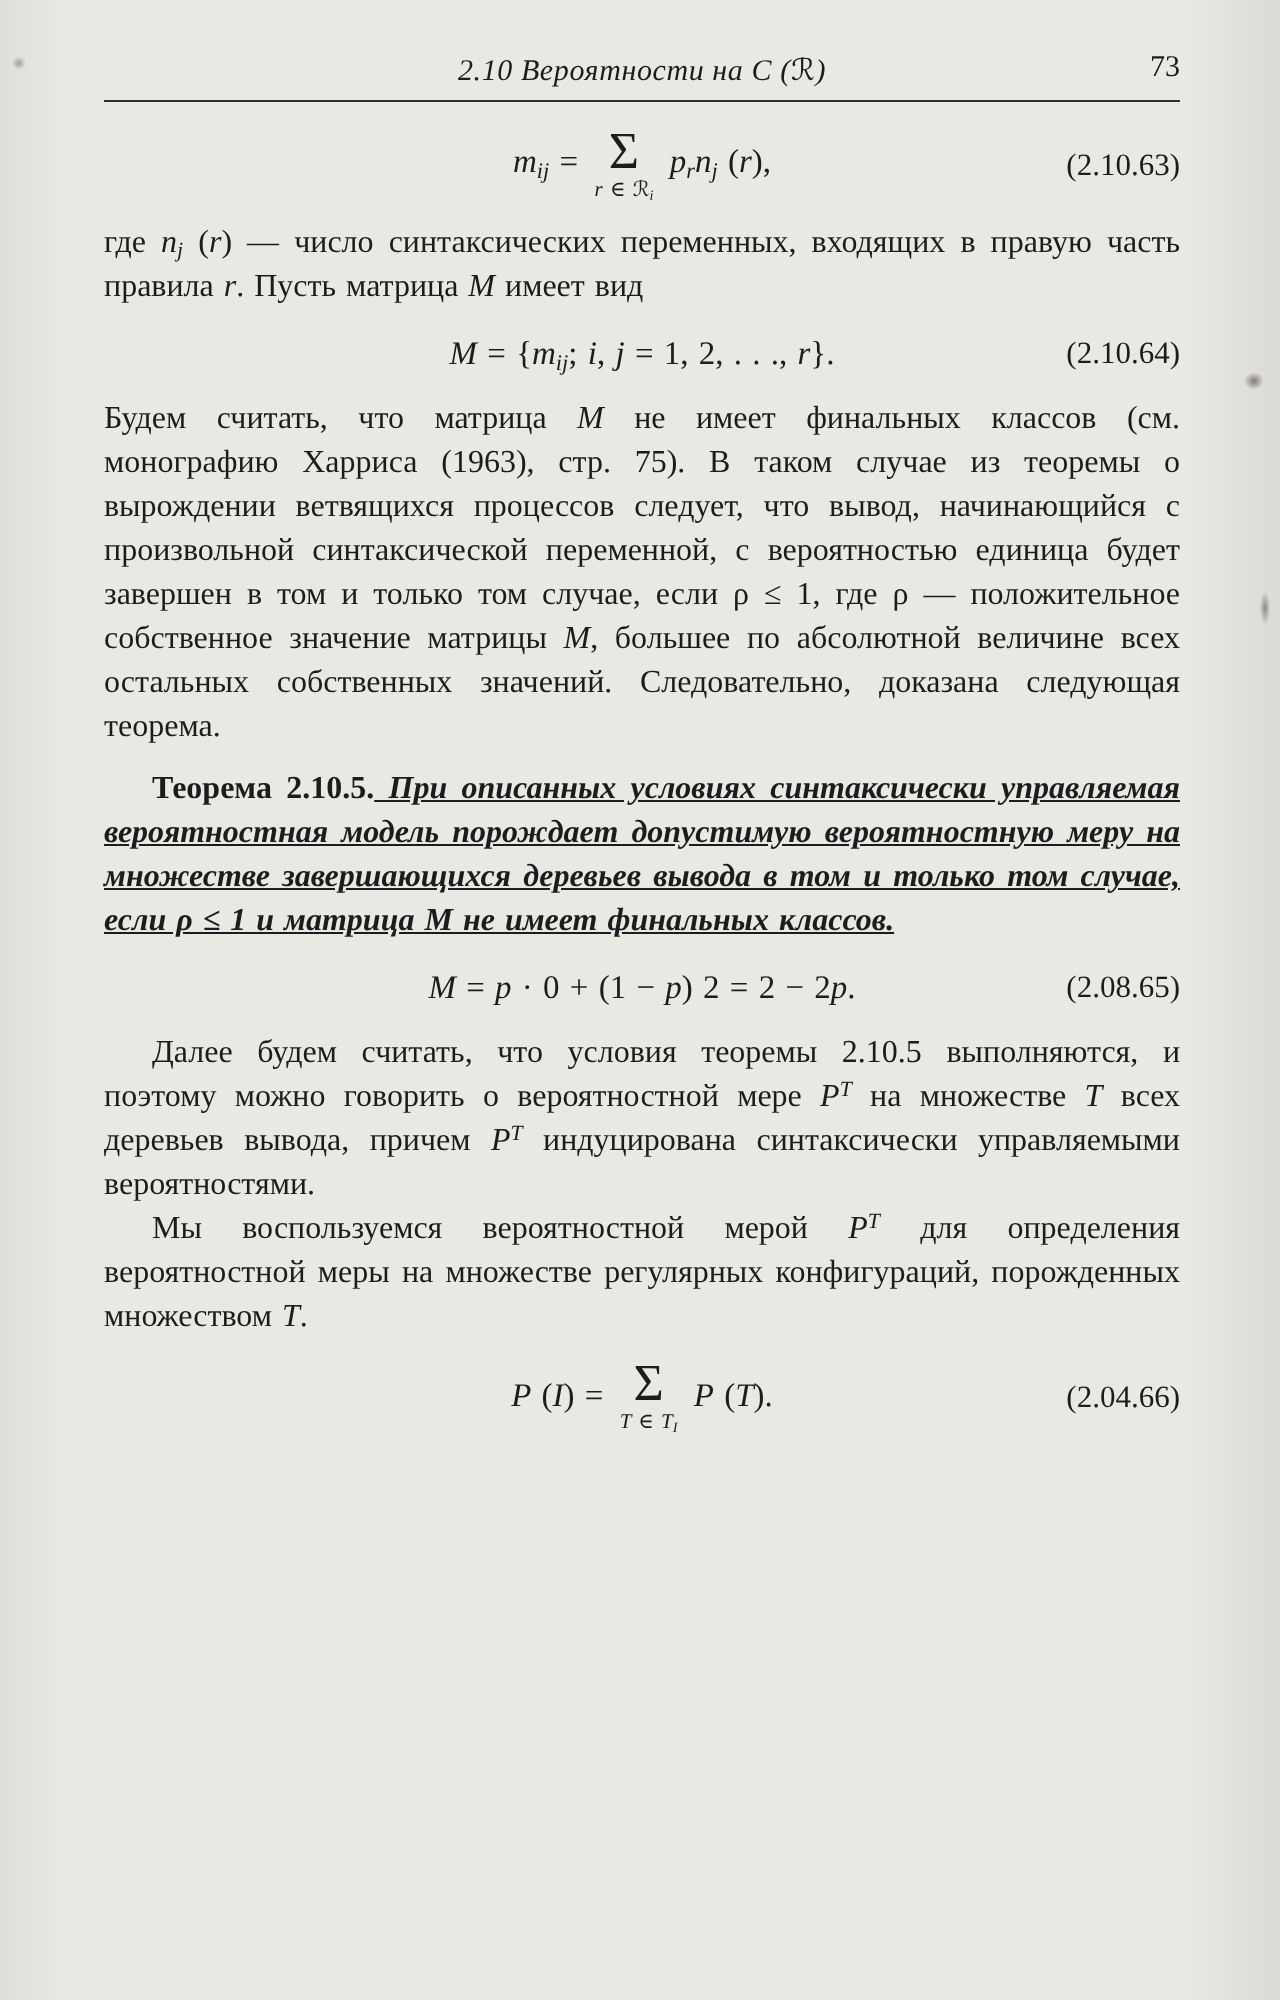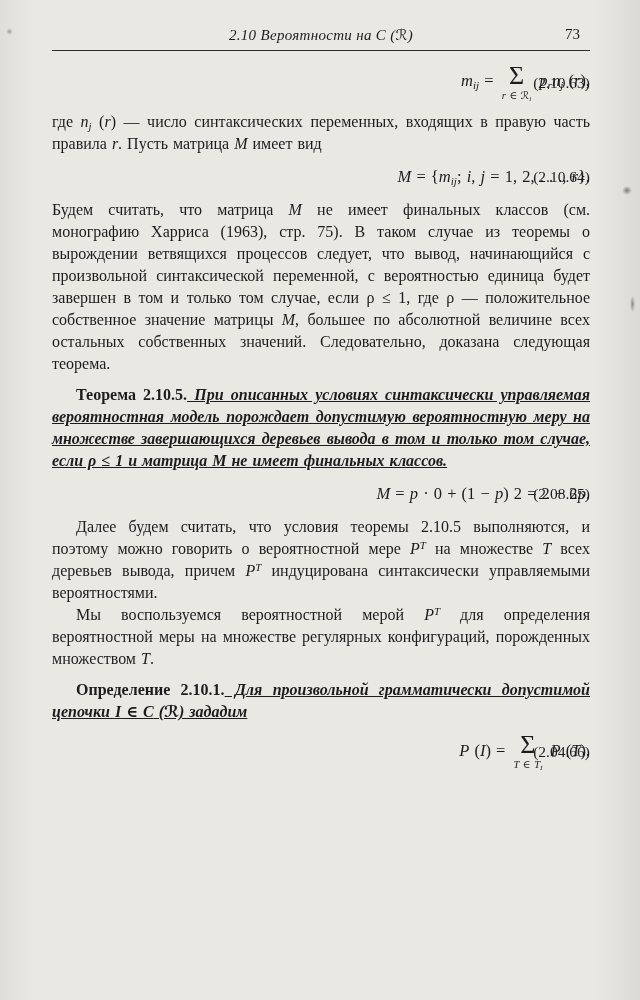"73" .head-page { right: 10px -> 0 }
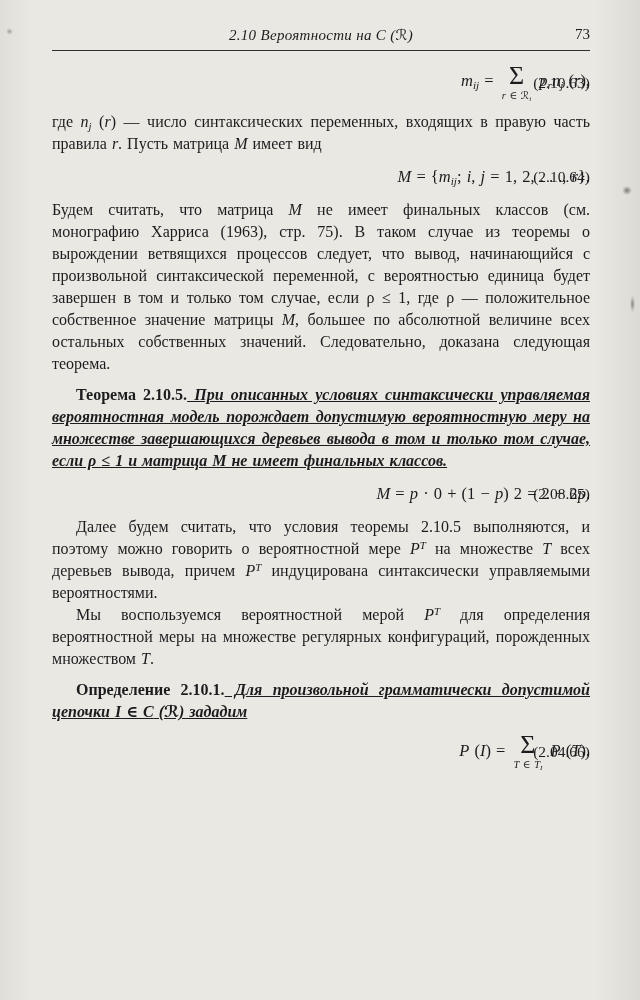"mij =" .display-eq { text-align: right -> center }
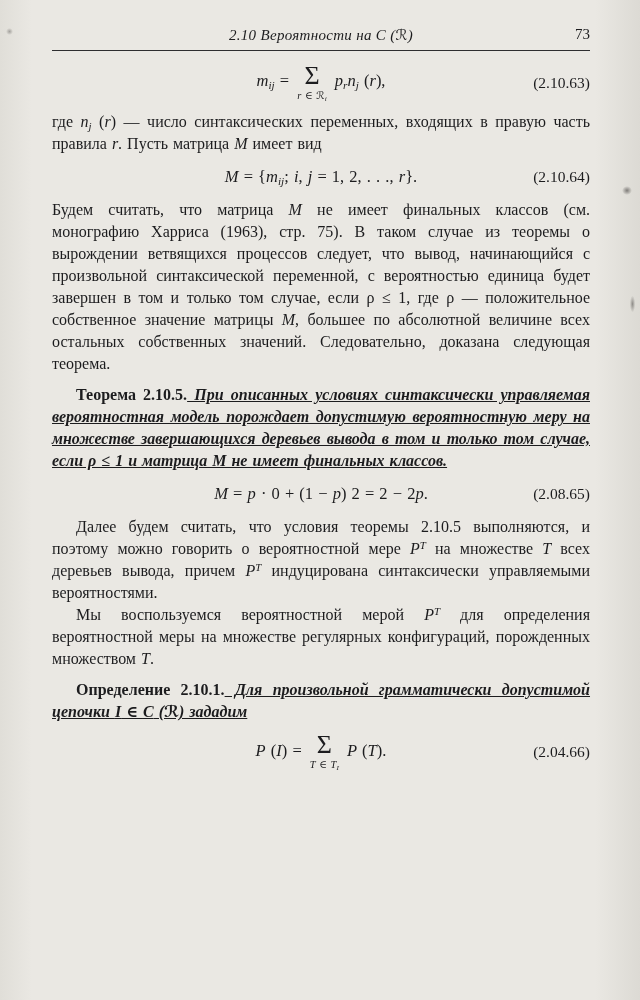"Определение 2.10.1. Для произвольной" p.para { html: <p><span>Определение 2.10.1.</span><span> Для произвольной грамматически допустимой цепочки <i>I</i> ∈ <i>C</i> (ℛ) зададим</span></p> -> none }
